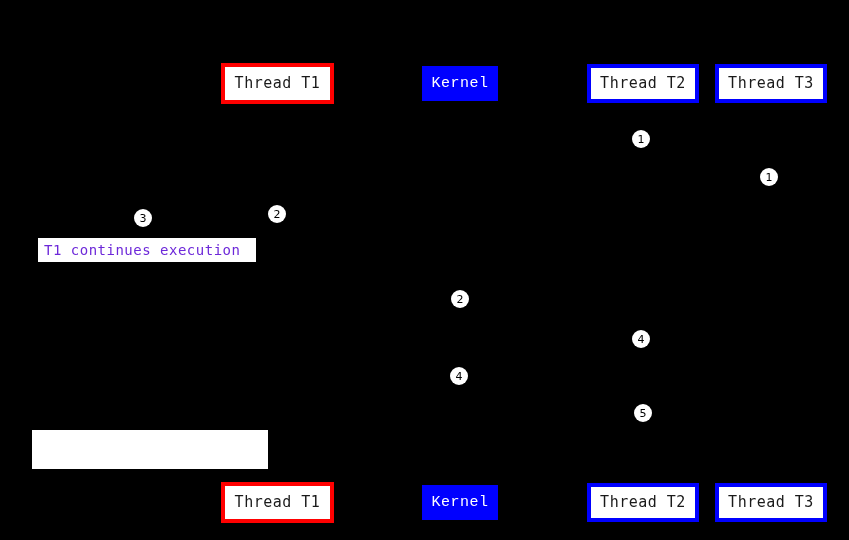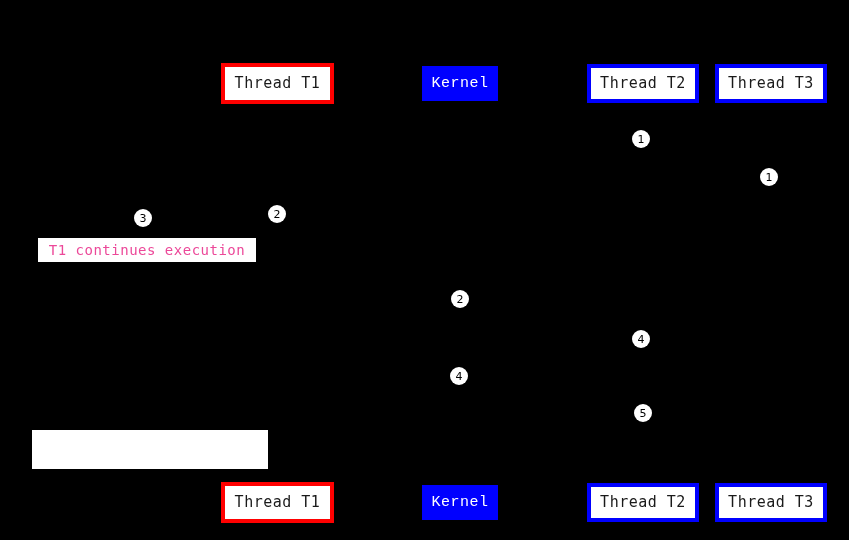"T1 continues execution" .note { color: #ec4899 -> #6d28d9; justify-content: center -> flex-start }
